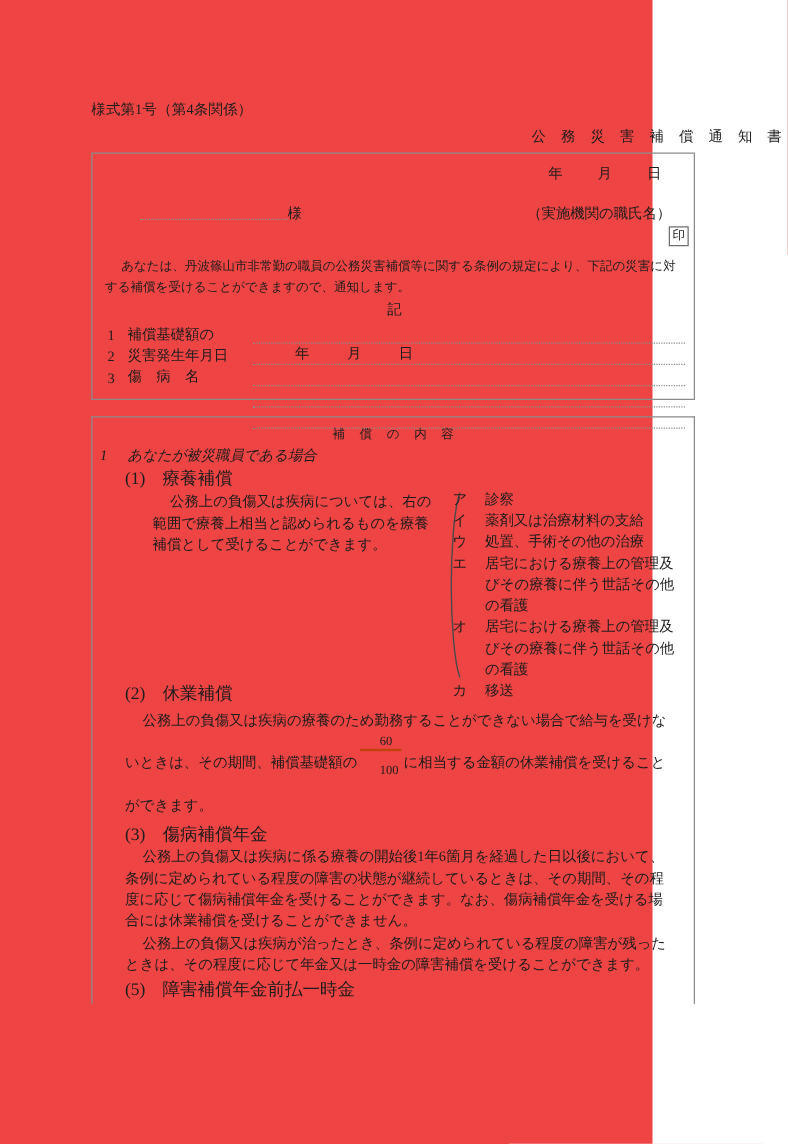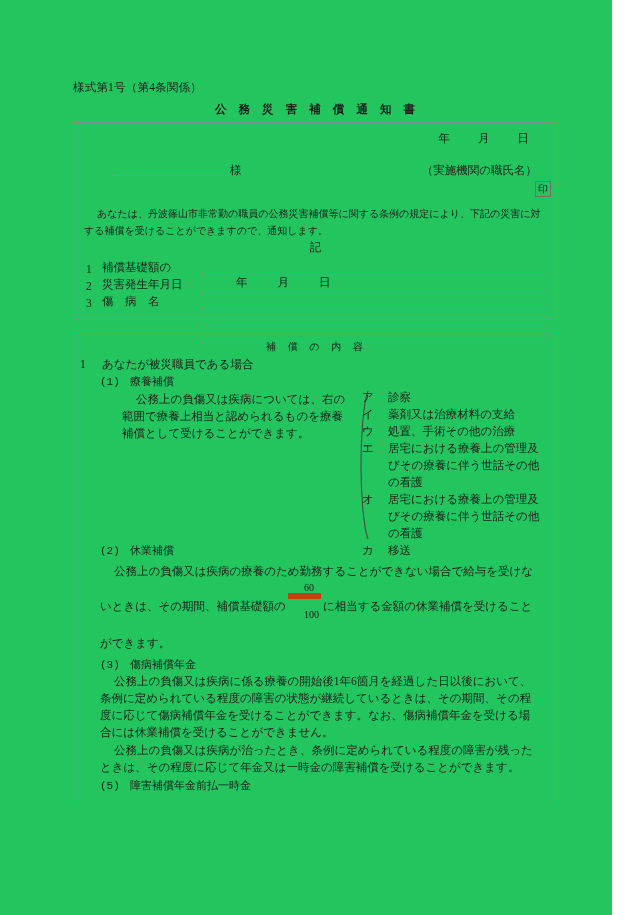"様式第1号（第4条関係）" .page { background: #22c55e -> #ef4444; width: 612px -> 522px }
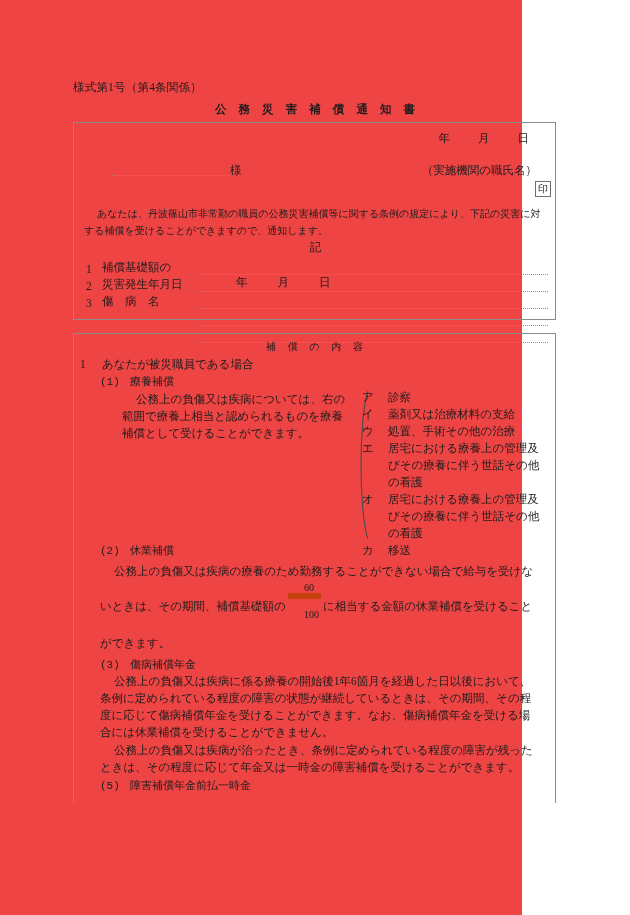"公 務 災 害 補" .doc-title { font-weight: bold -> none; text-align: center -> right }
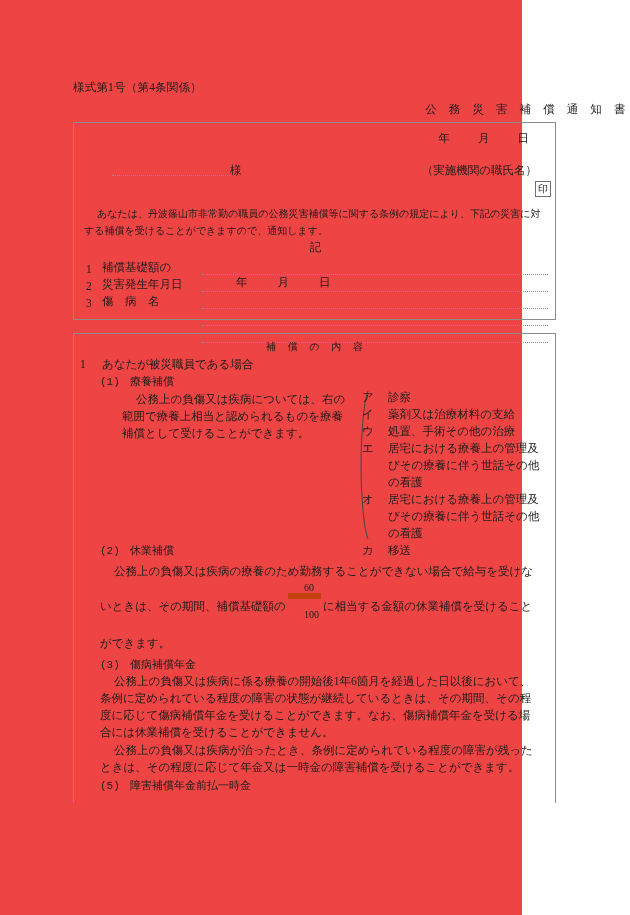"1 あなたが被災職員である場合" .sec1-head { font-style: none -> italic }
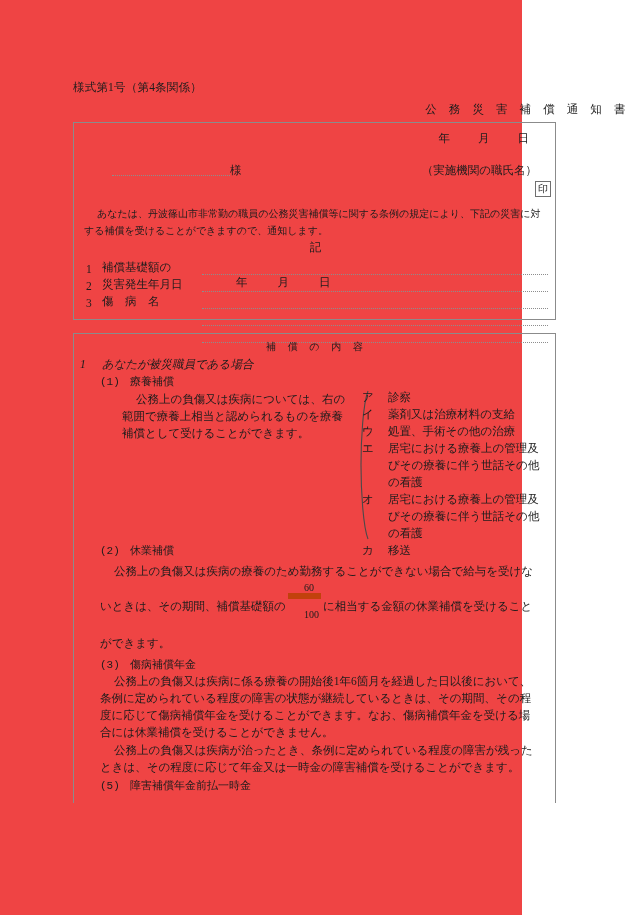"(1) 療養補償" .sub-head { font-family: Liberation Mono, monospace -> none; font-size: 11px -> 14px }
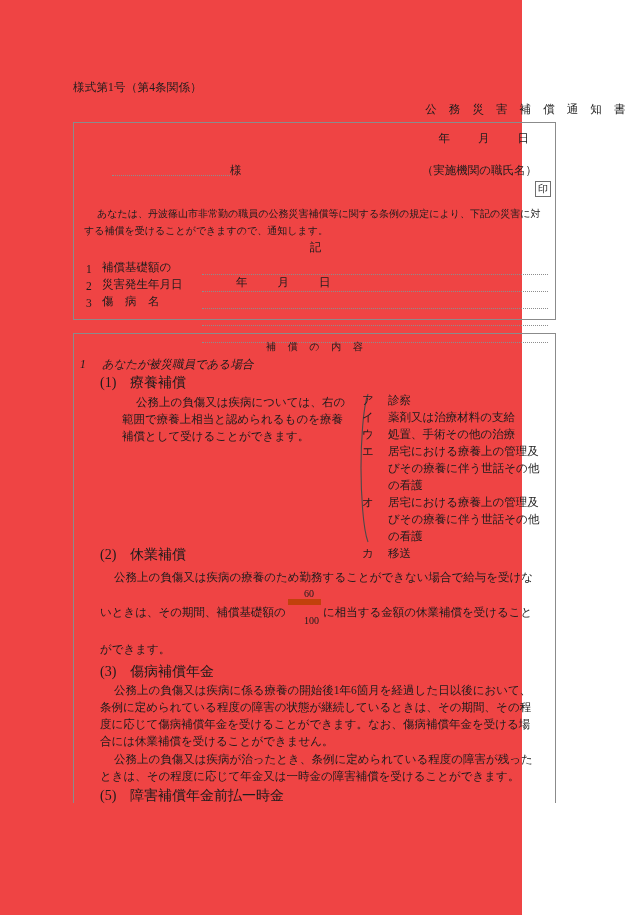"100" .frac .bot { border-top: 6px solid #c2410c -> 2px solid #c2410c }
